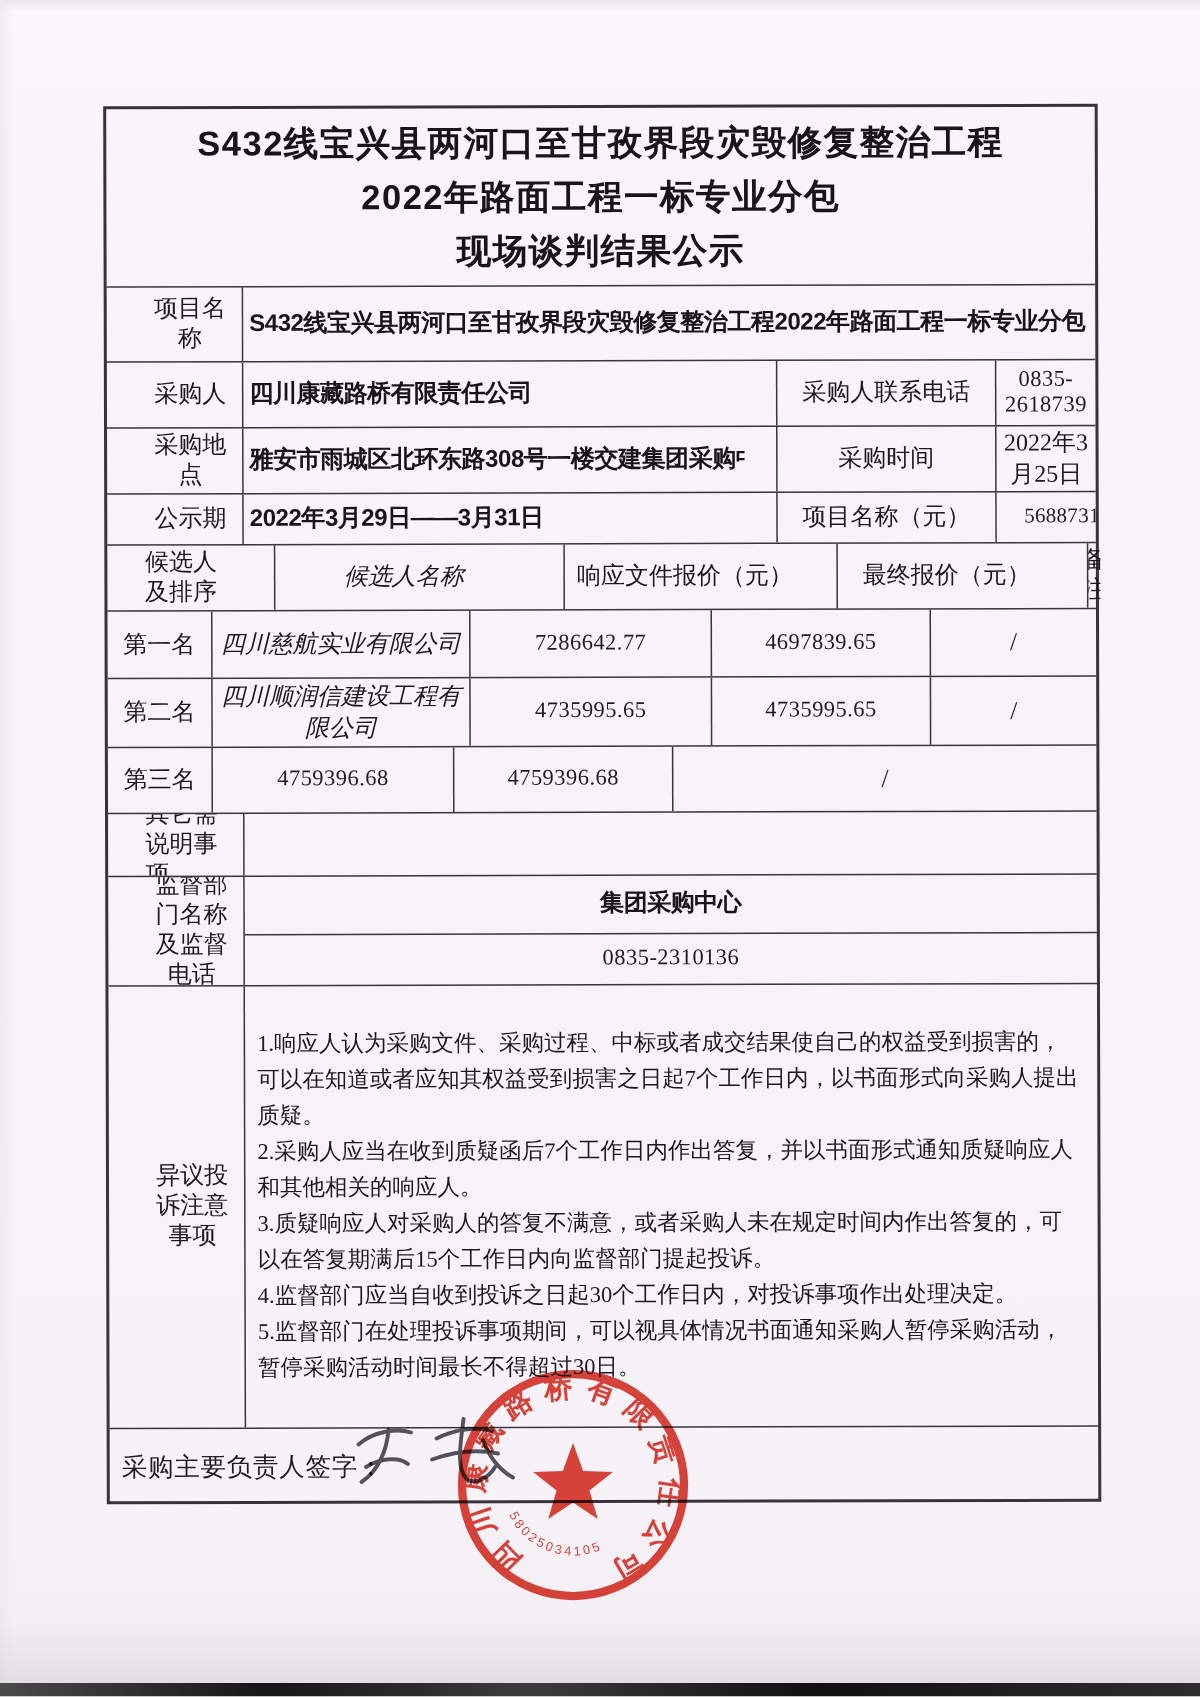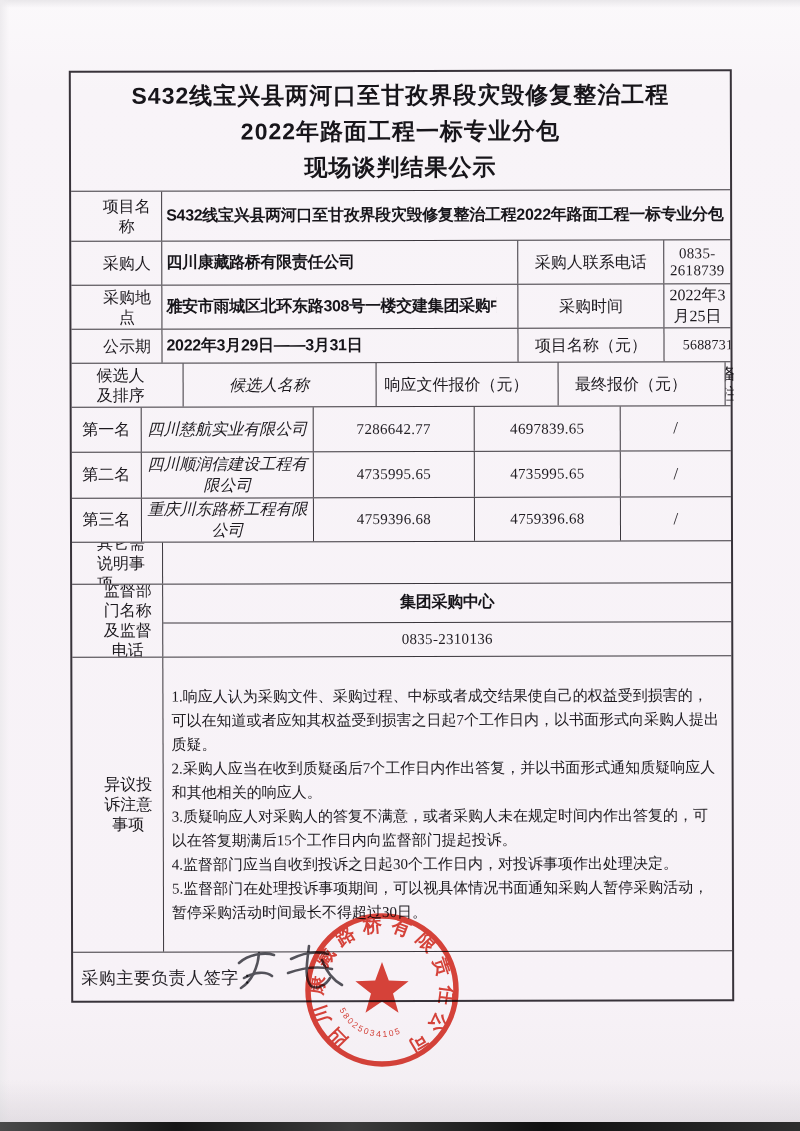"重庆川东路桥工程有限公司" div.cell { html: <div>重庆川东路桥工程有限公司</div> -> none }
